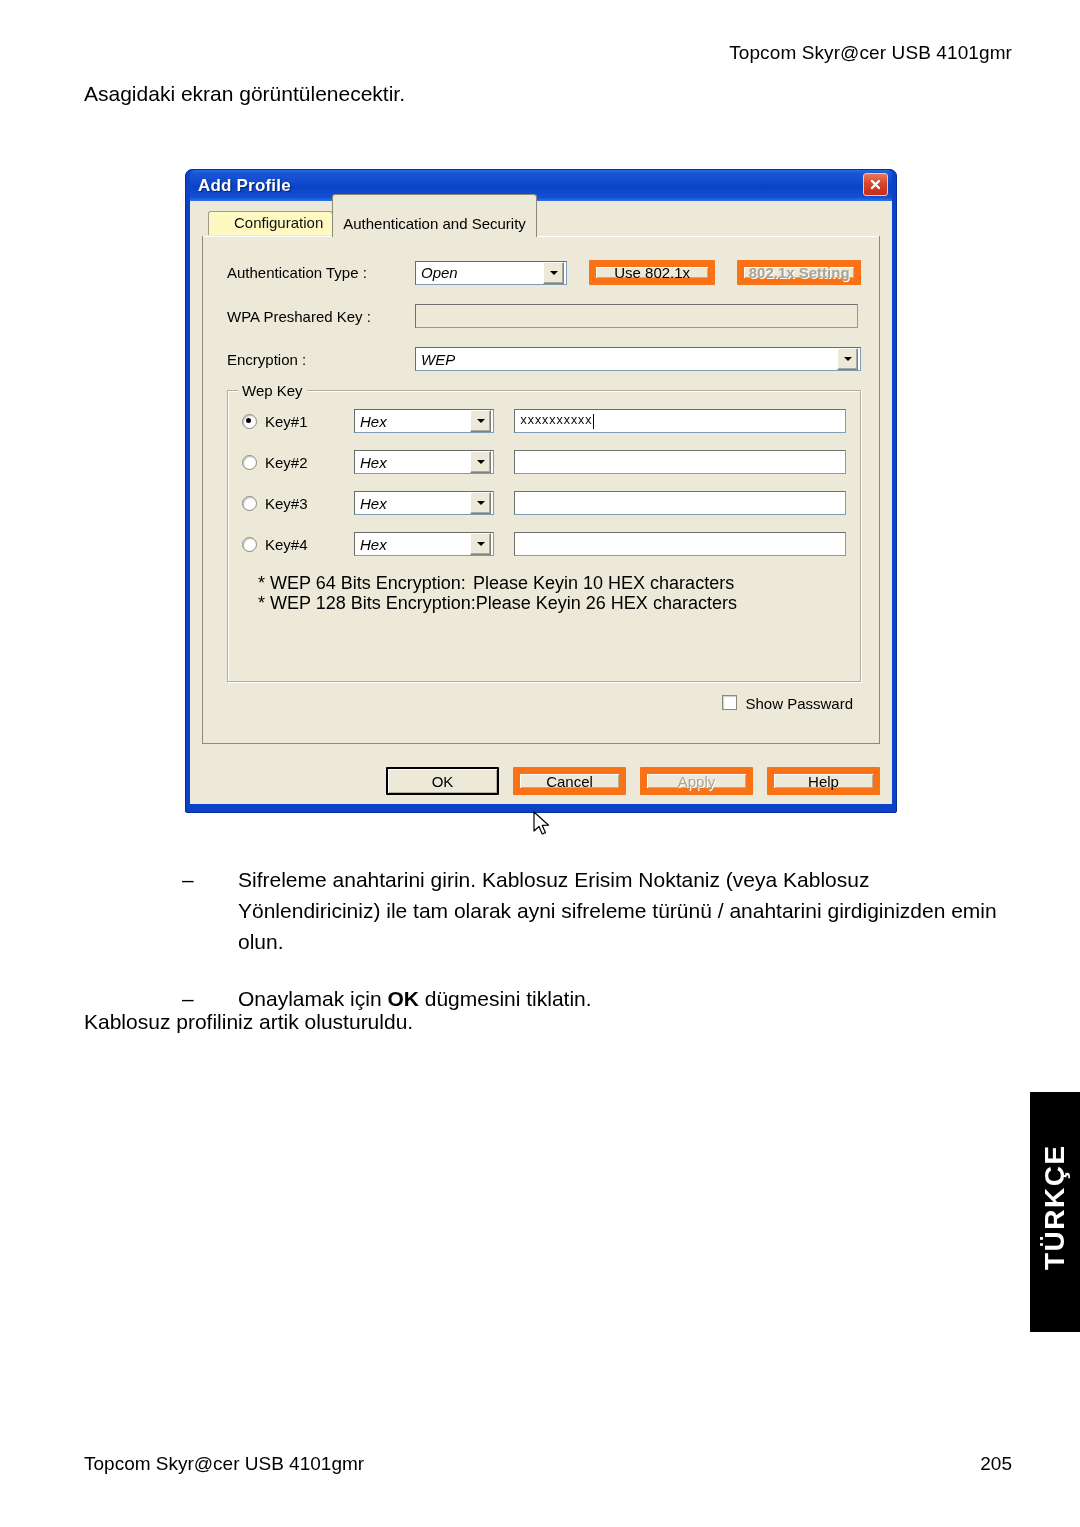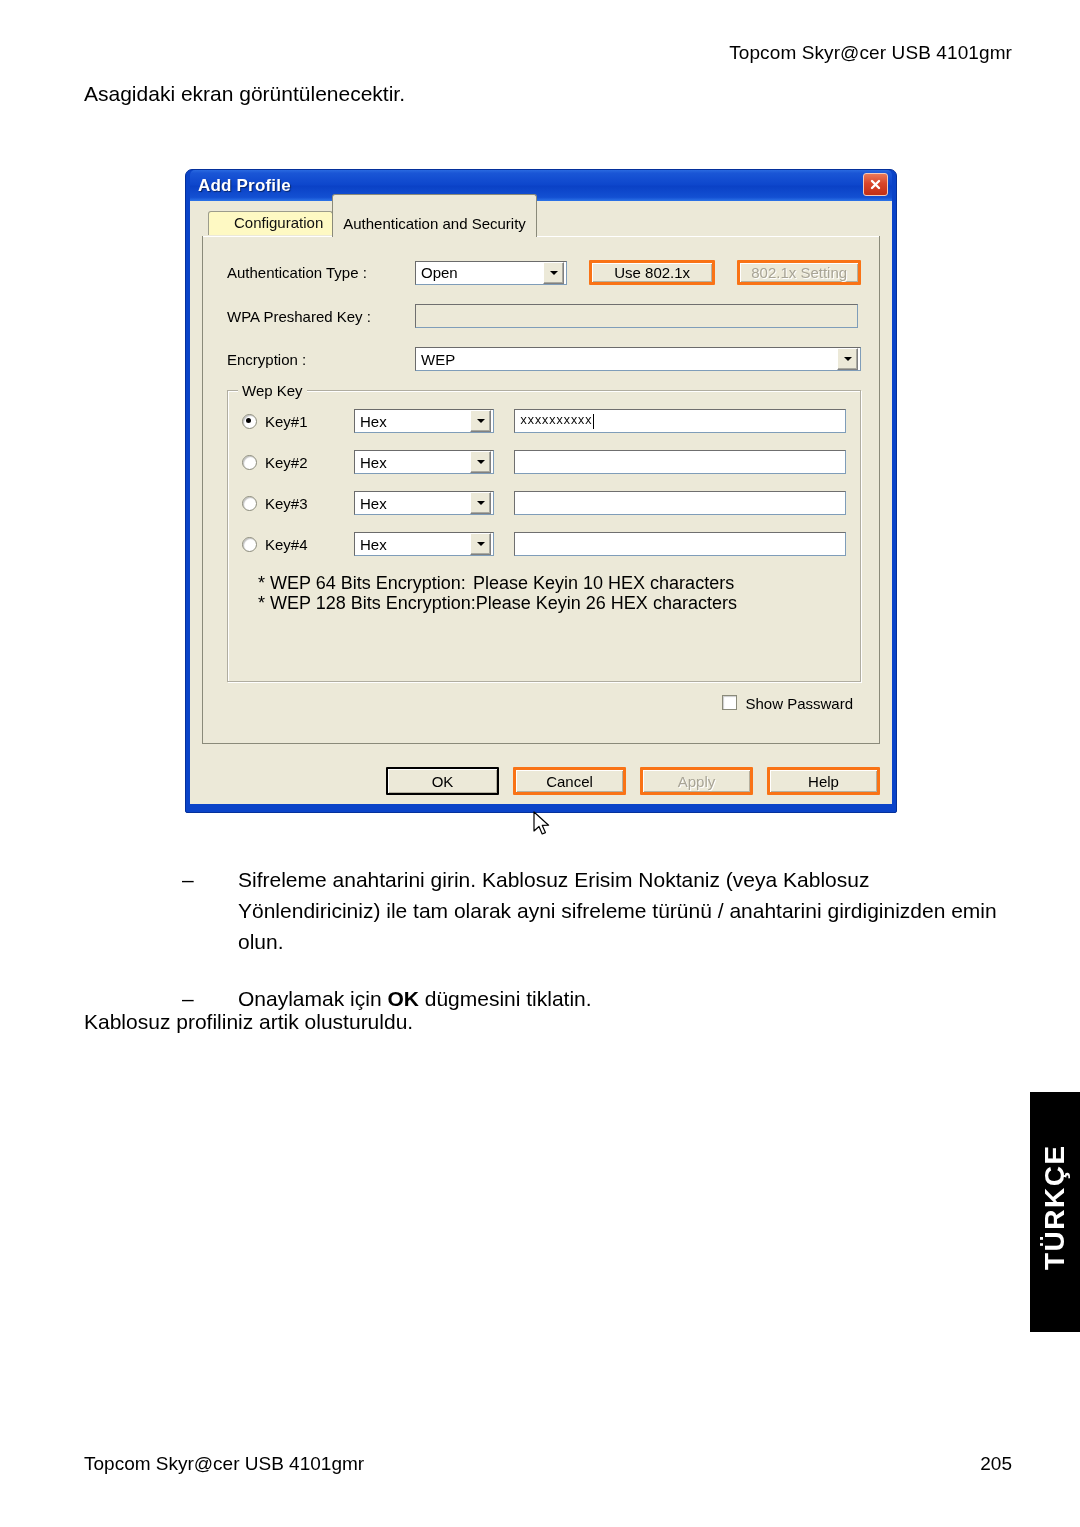"Open" .xp-combo .ctext { font-style: none -> italic }
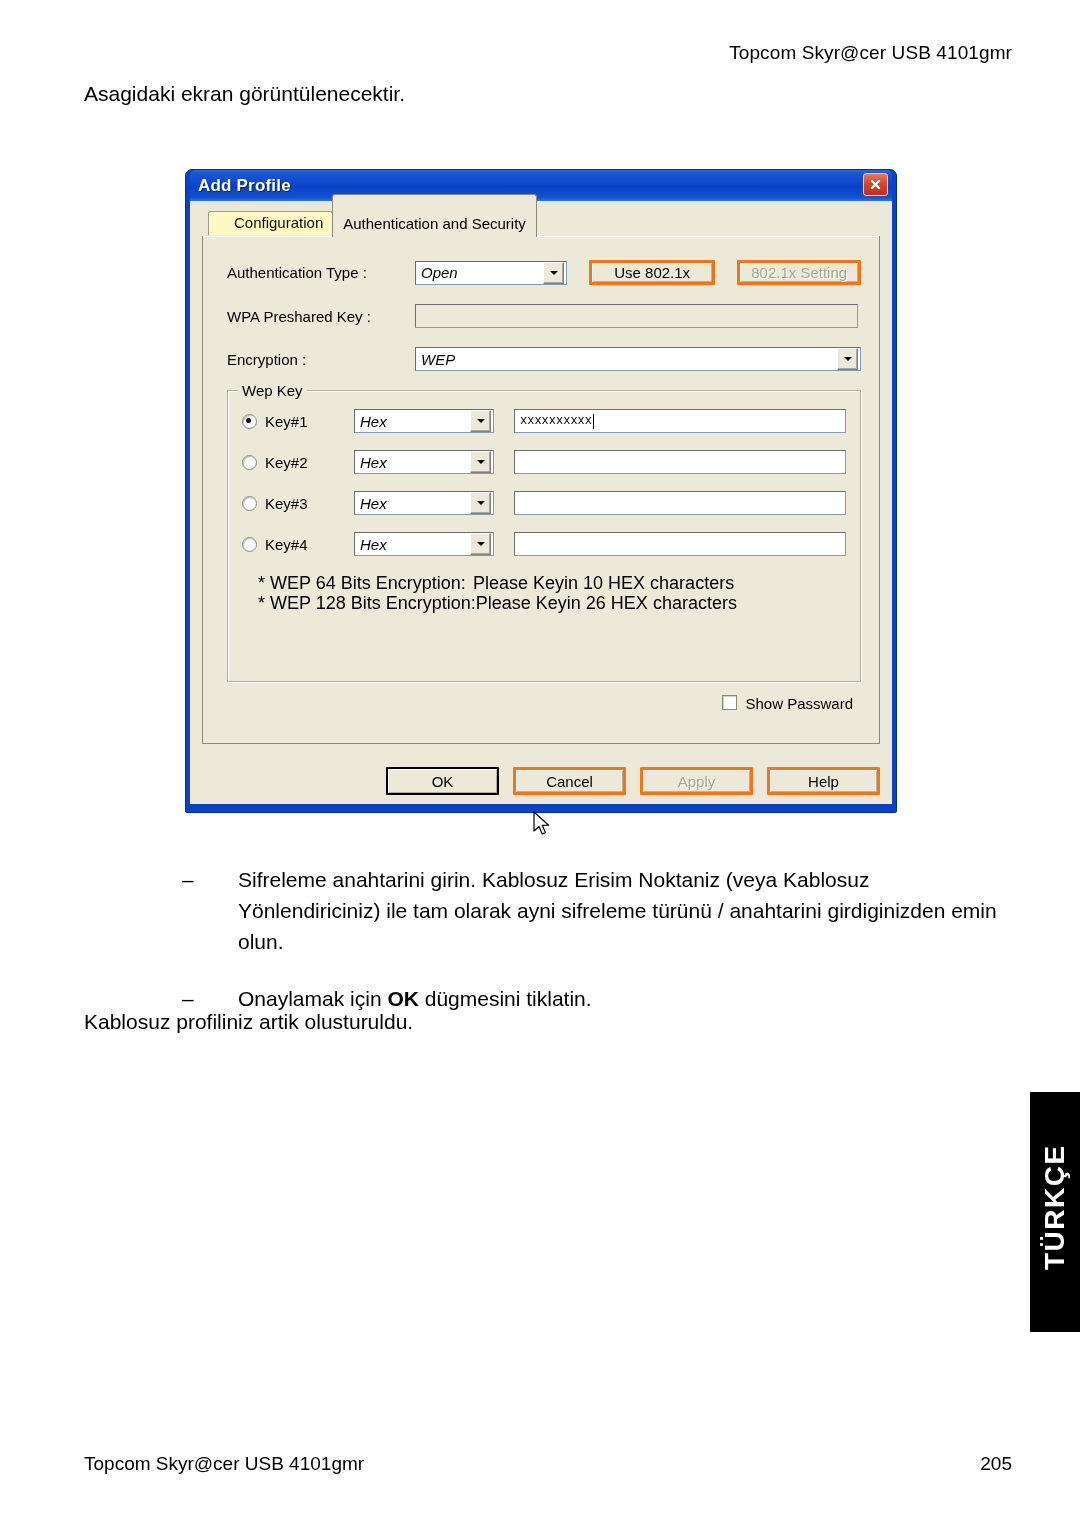"Use 802.1x" .xp-btn { border: 3px solid #f97316 -> 7px solid #f97316 }
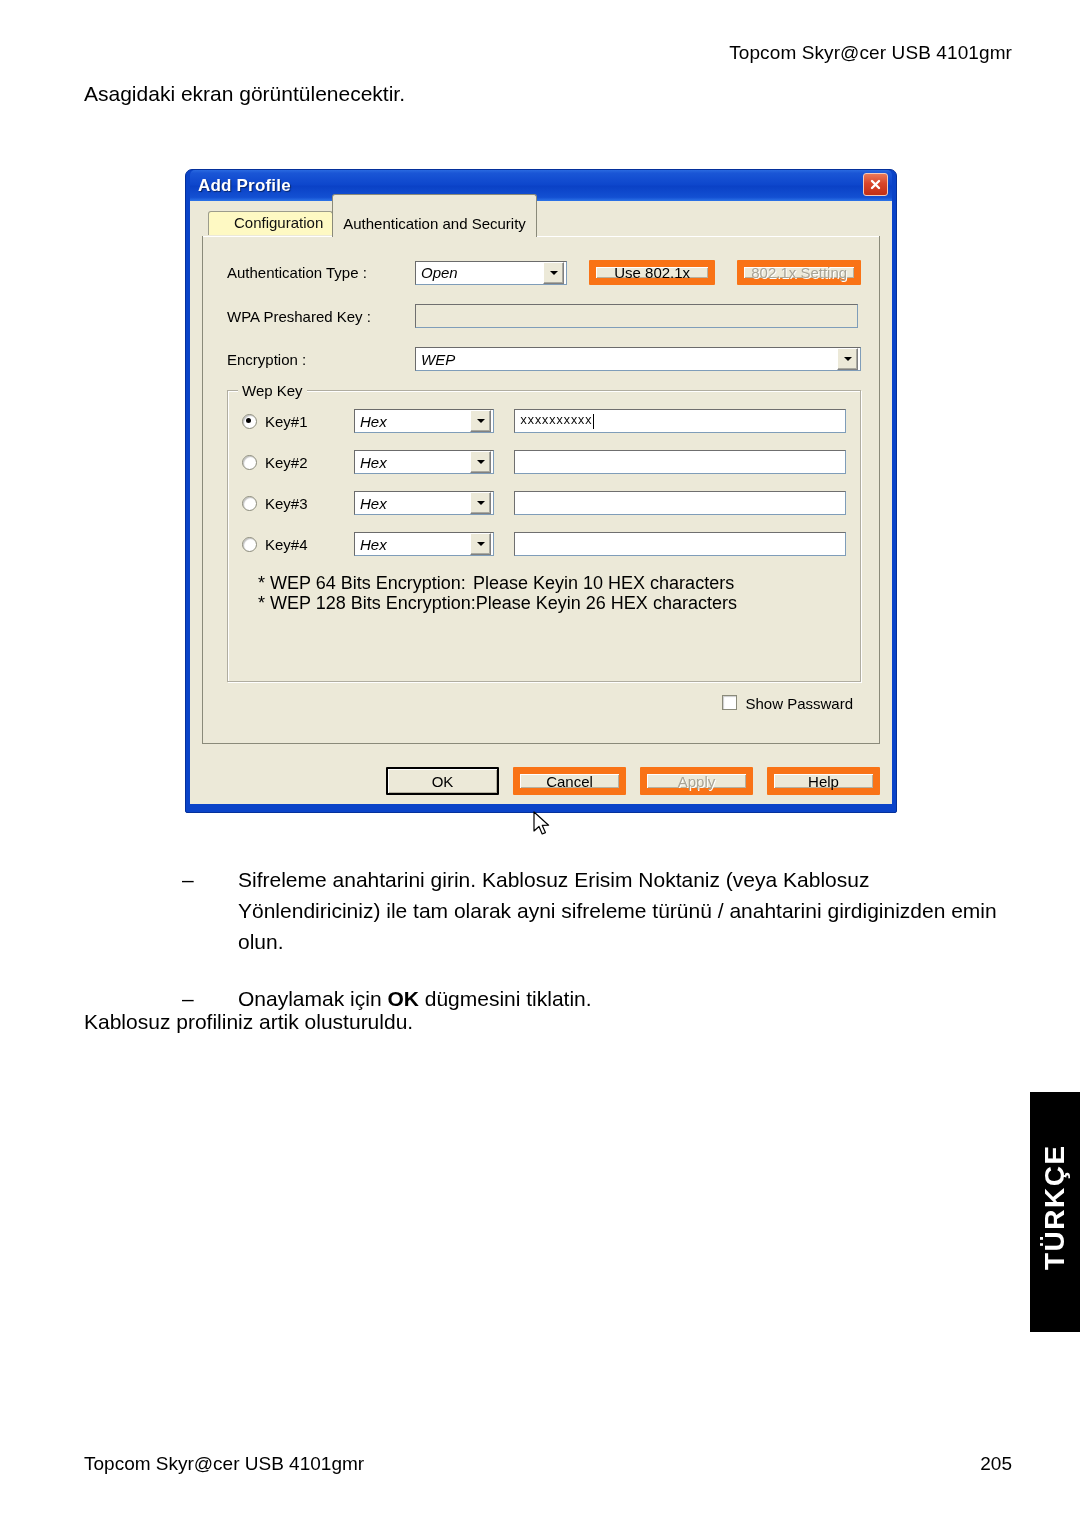"802.1x Setting" div.xp-btn { font-weight: none -> bold }
